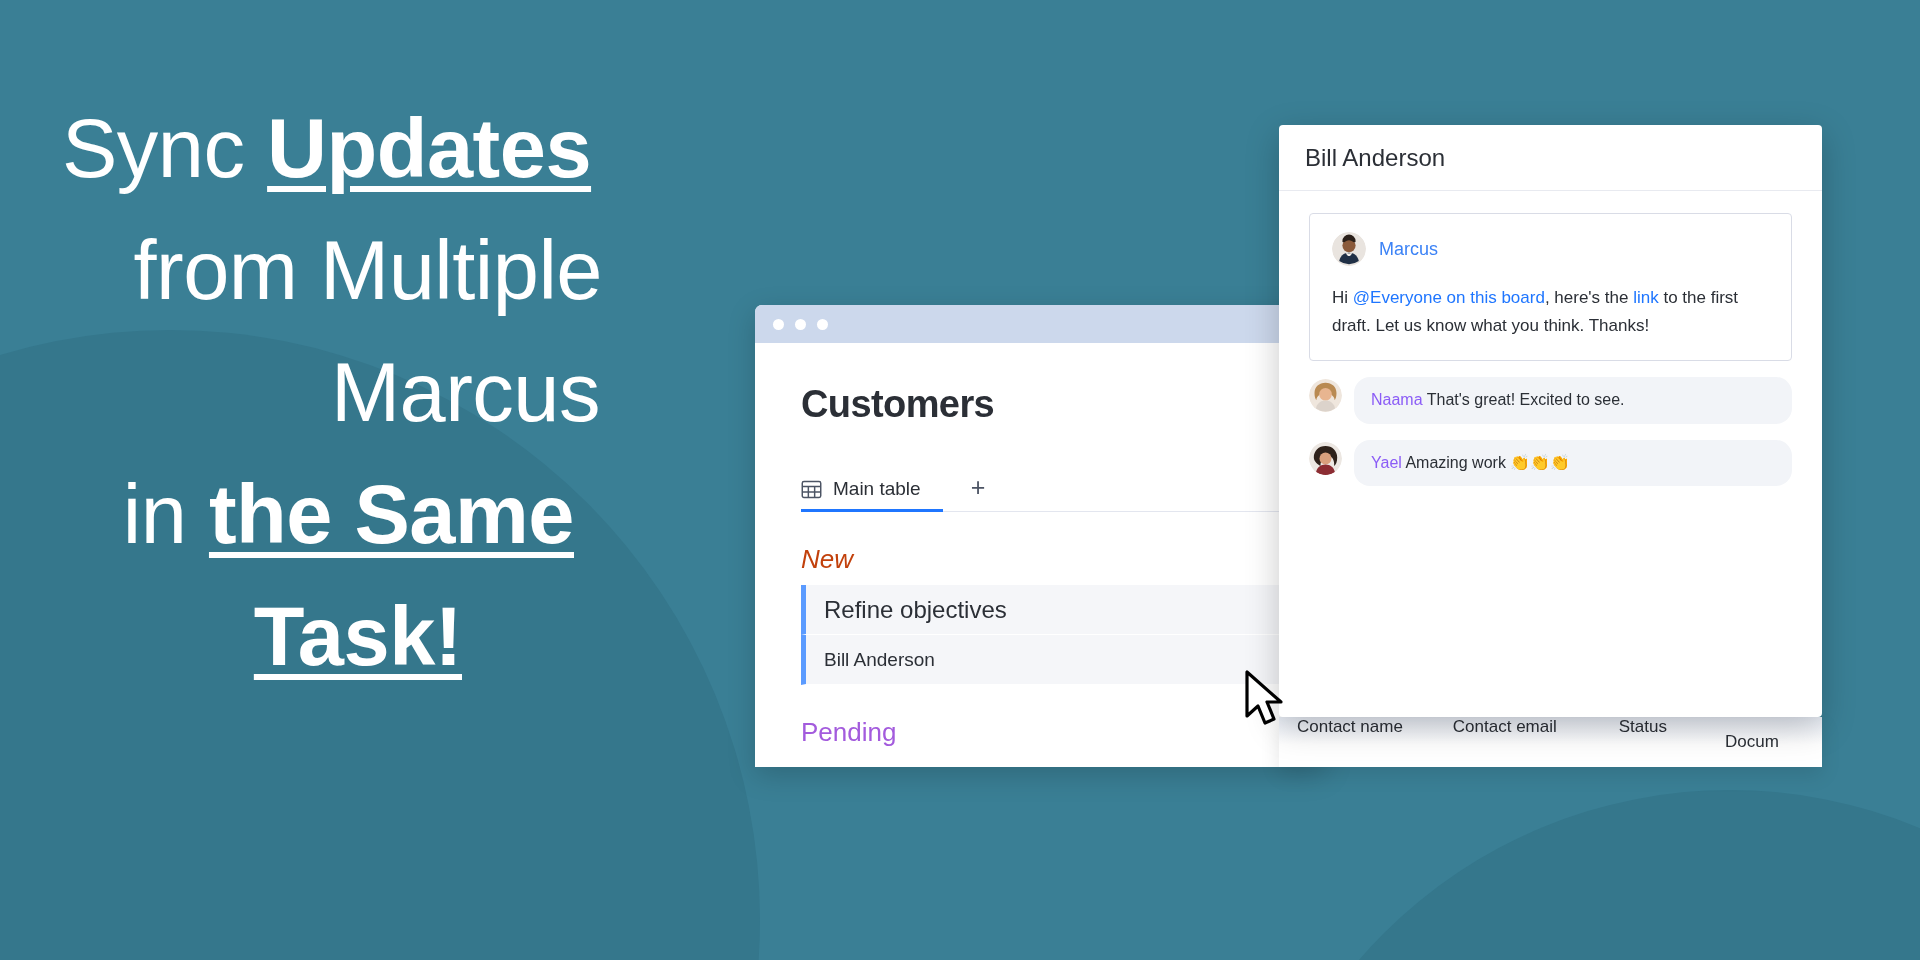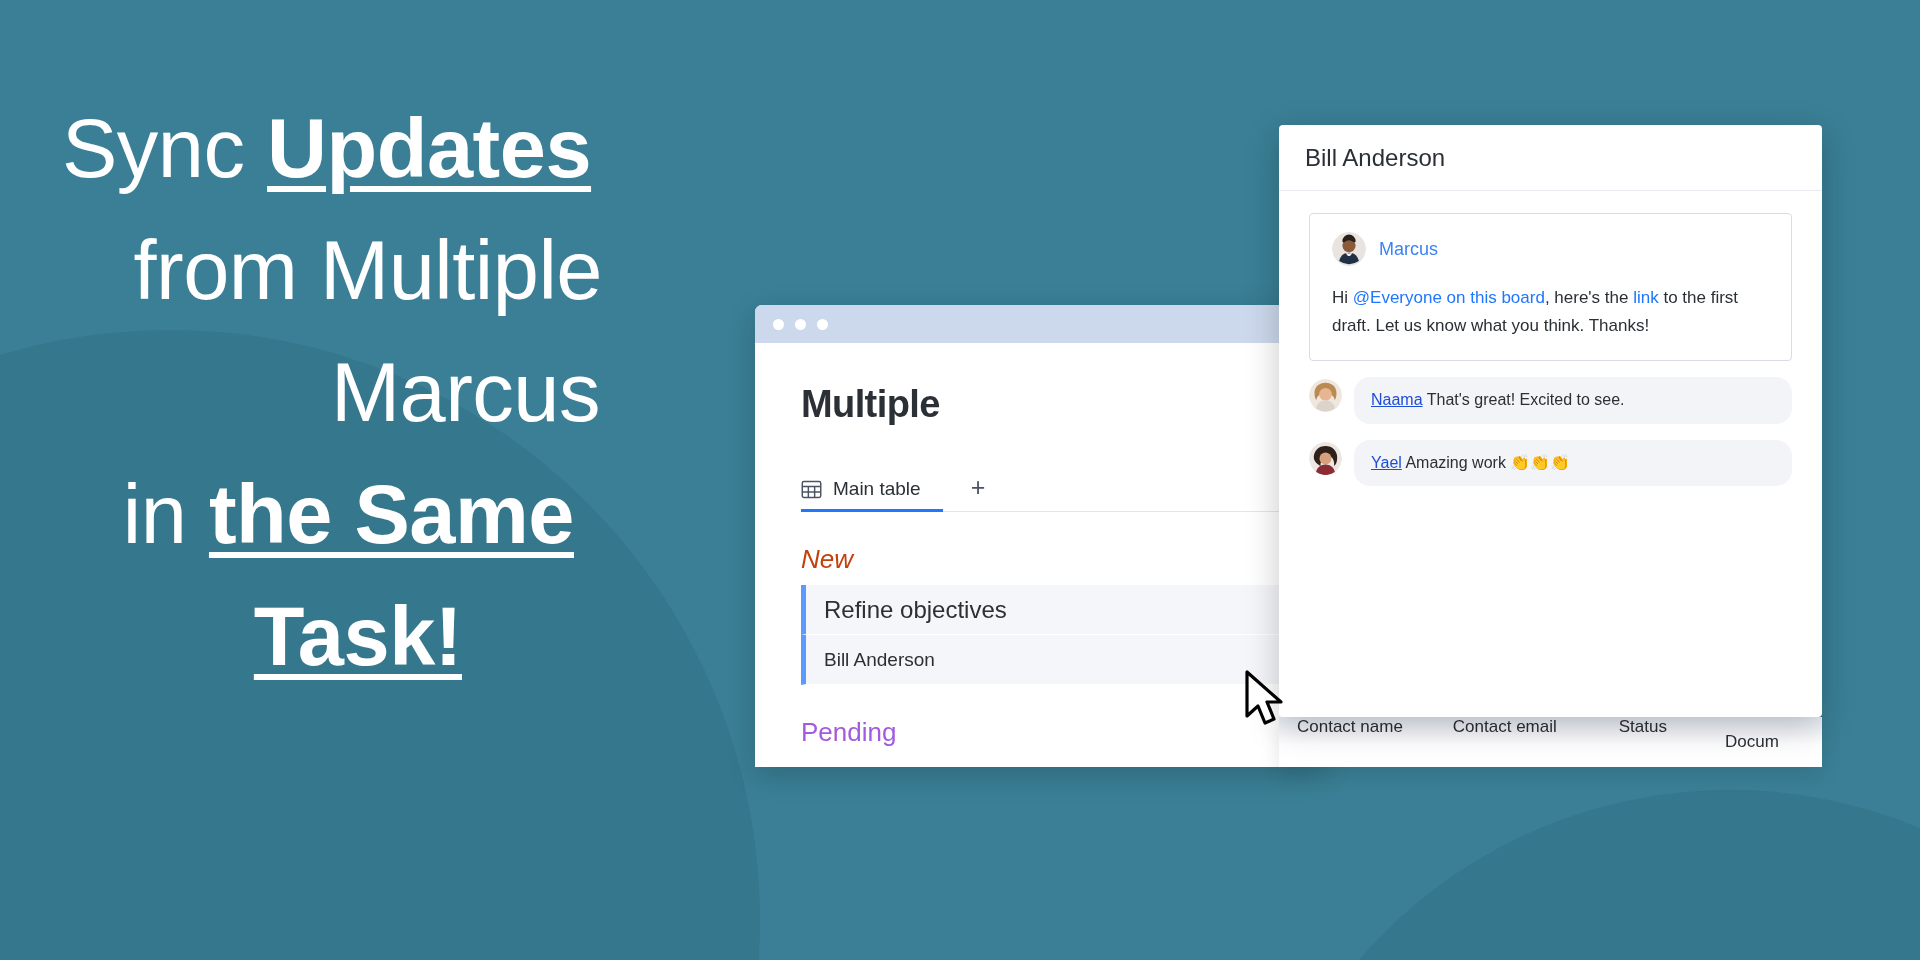"Multiple" h1 { text: Multiple -> Customers }
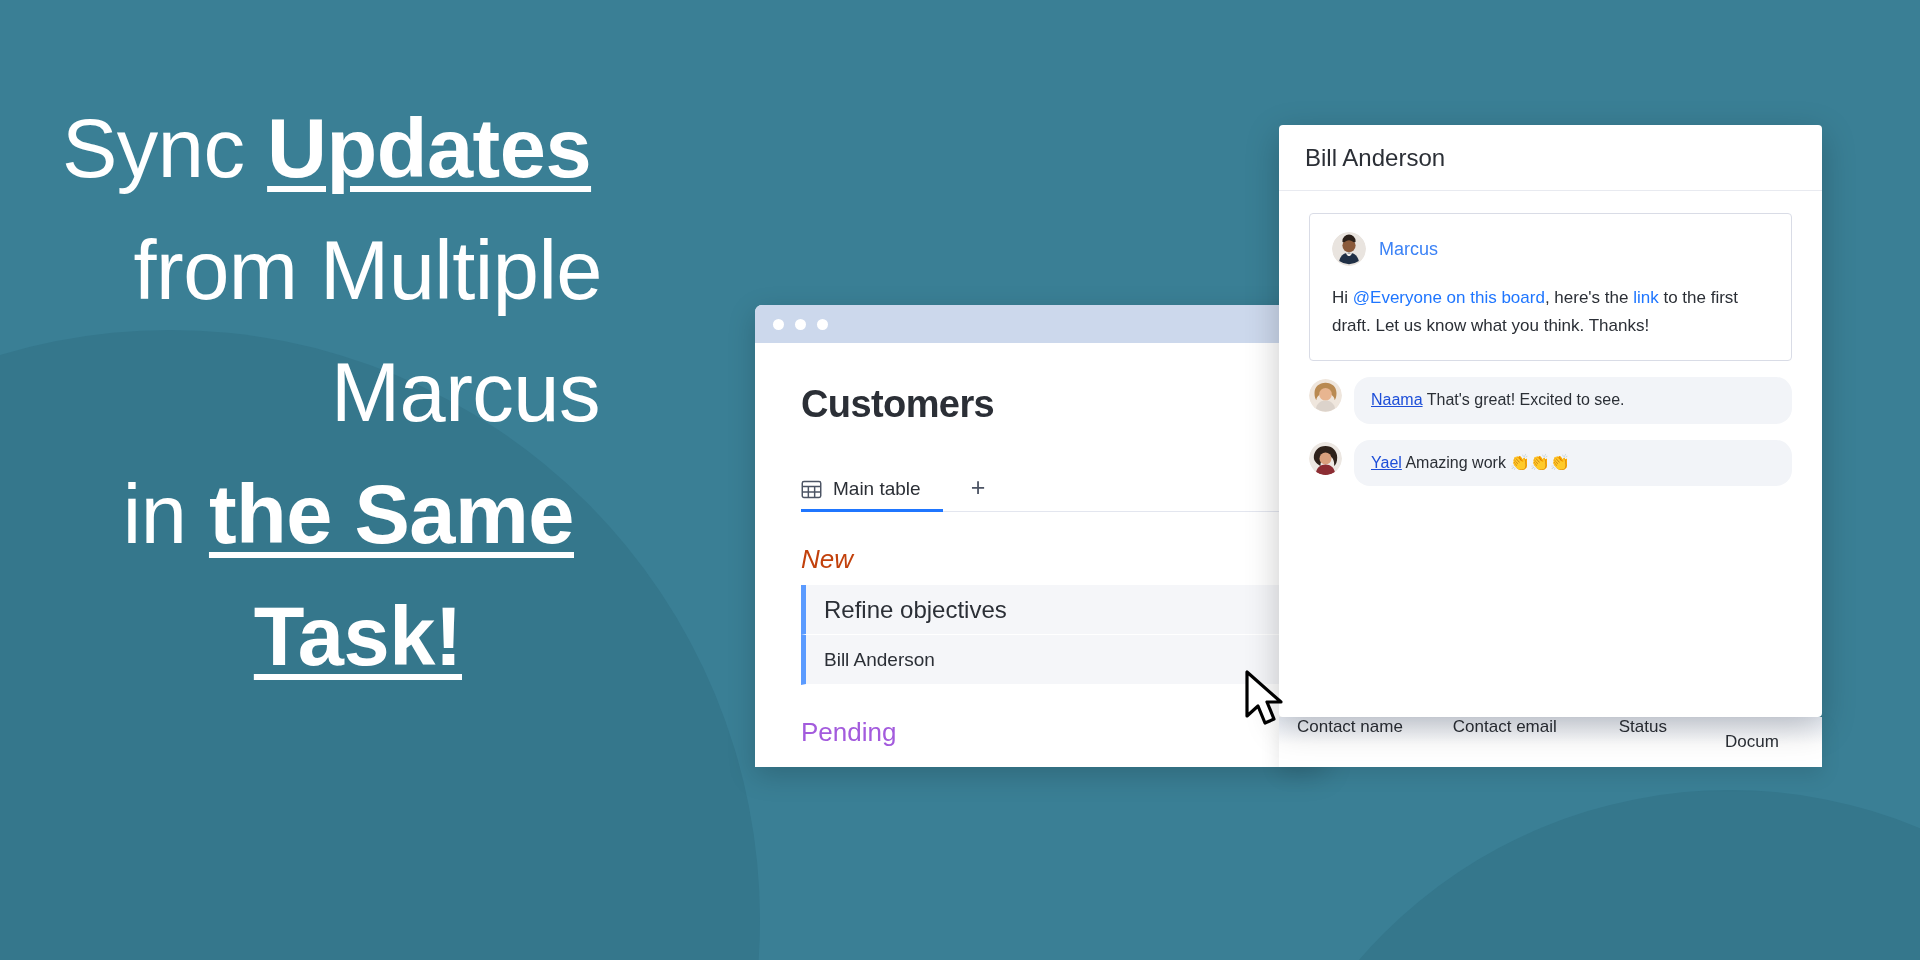"Naama" .comment .bubble .who { color: #1d4ed8 -> #8b5cf6; text-decoration: underline -> none }
